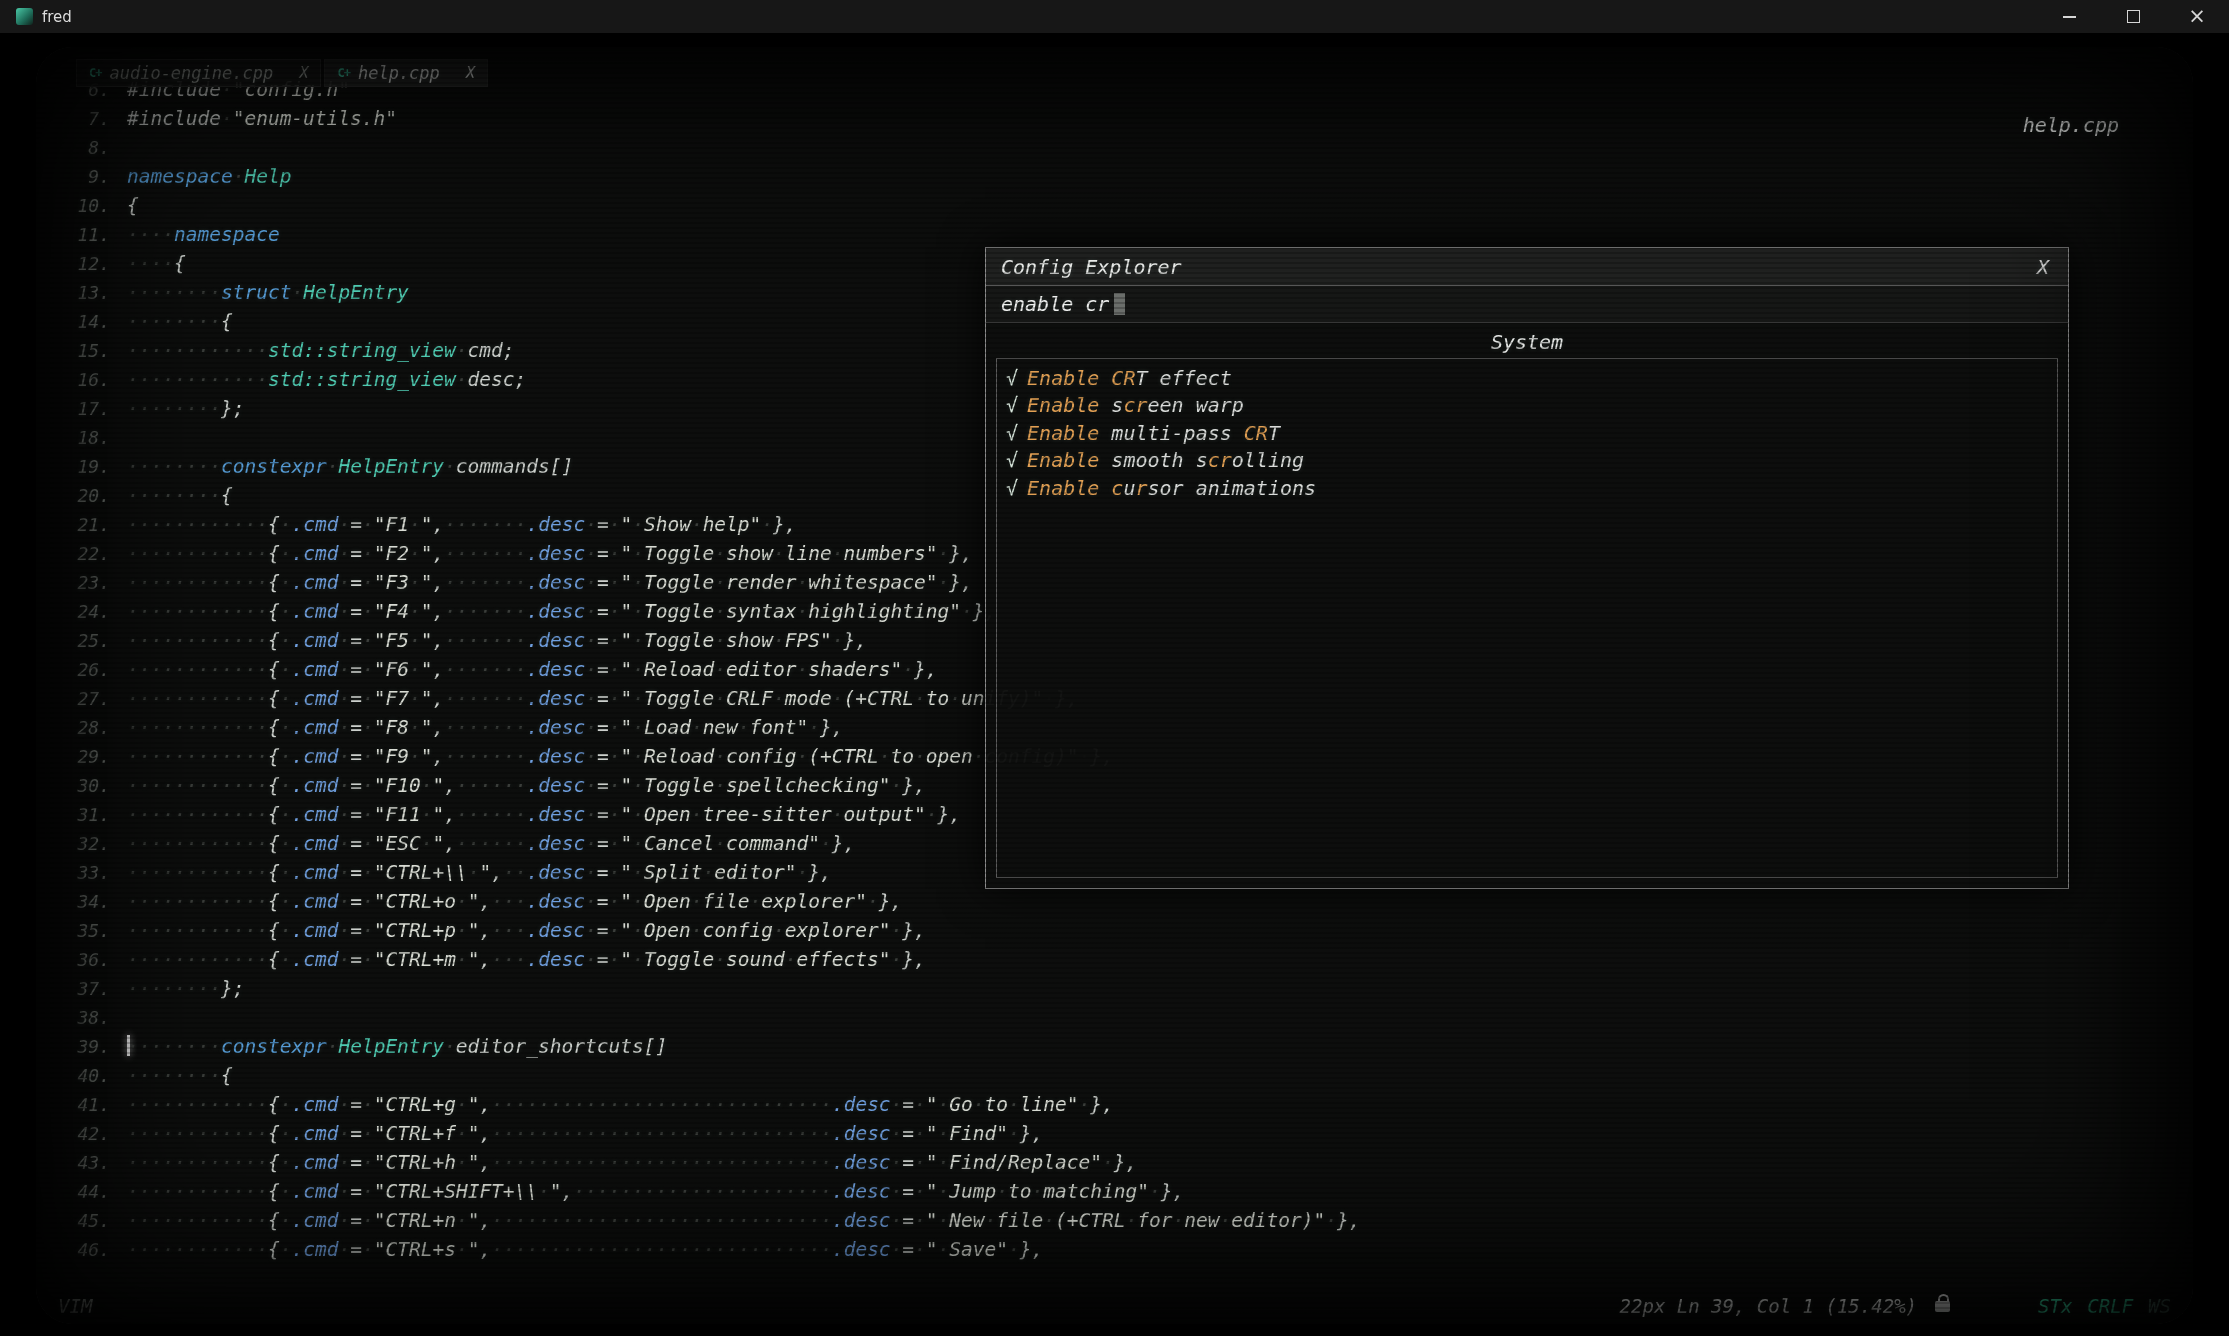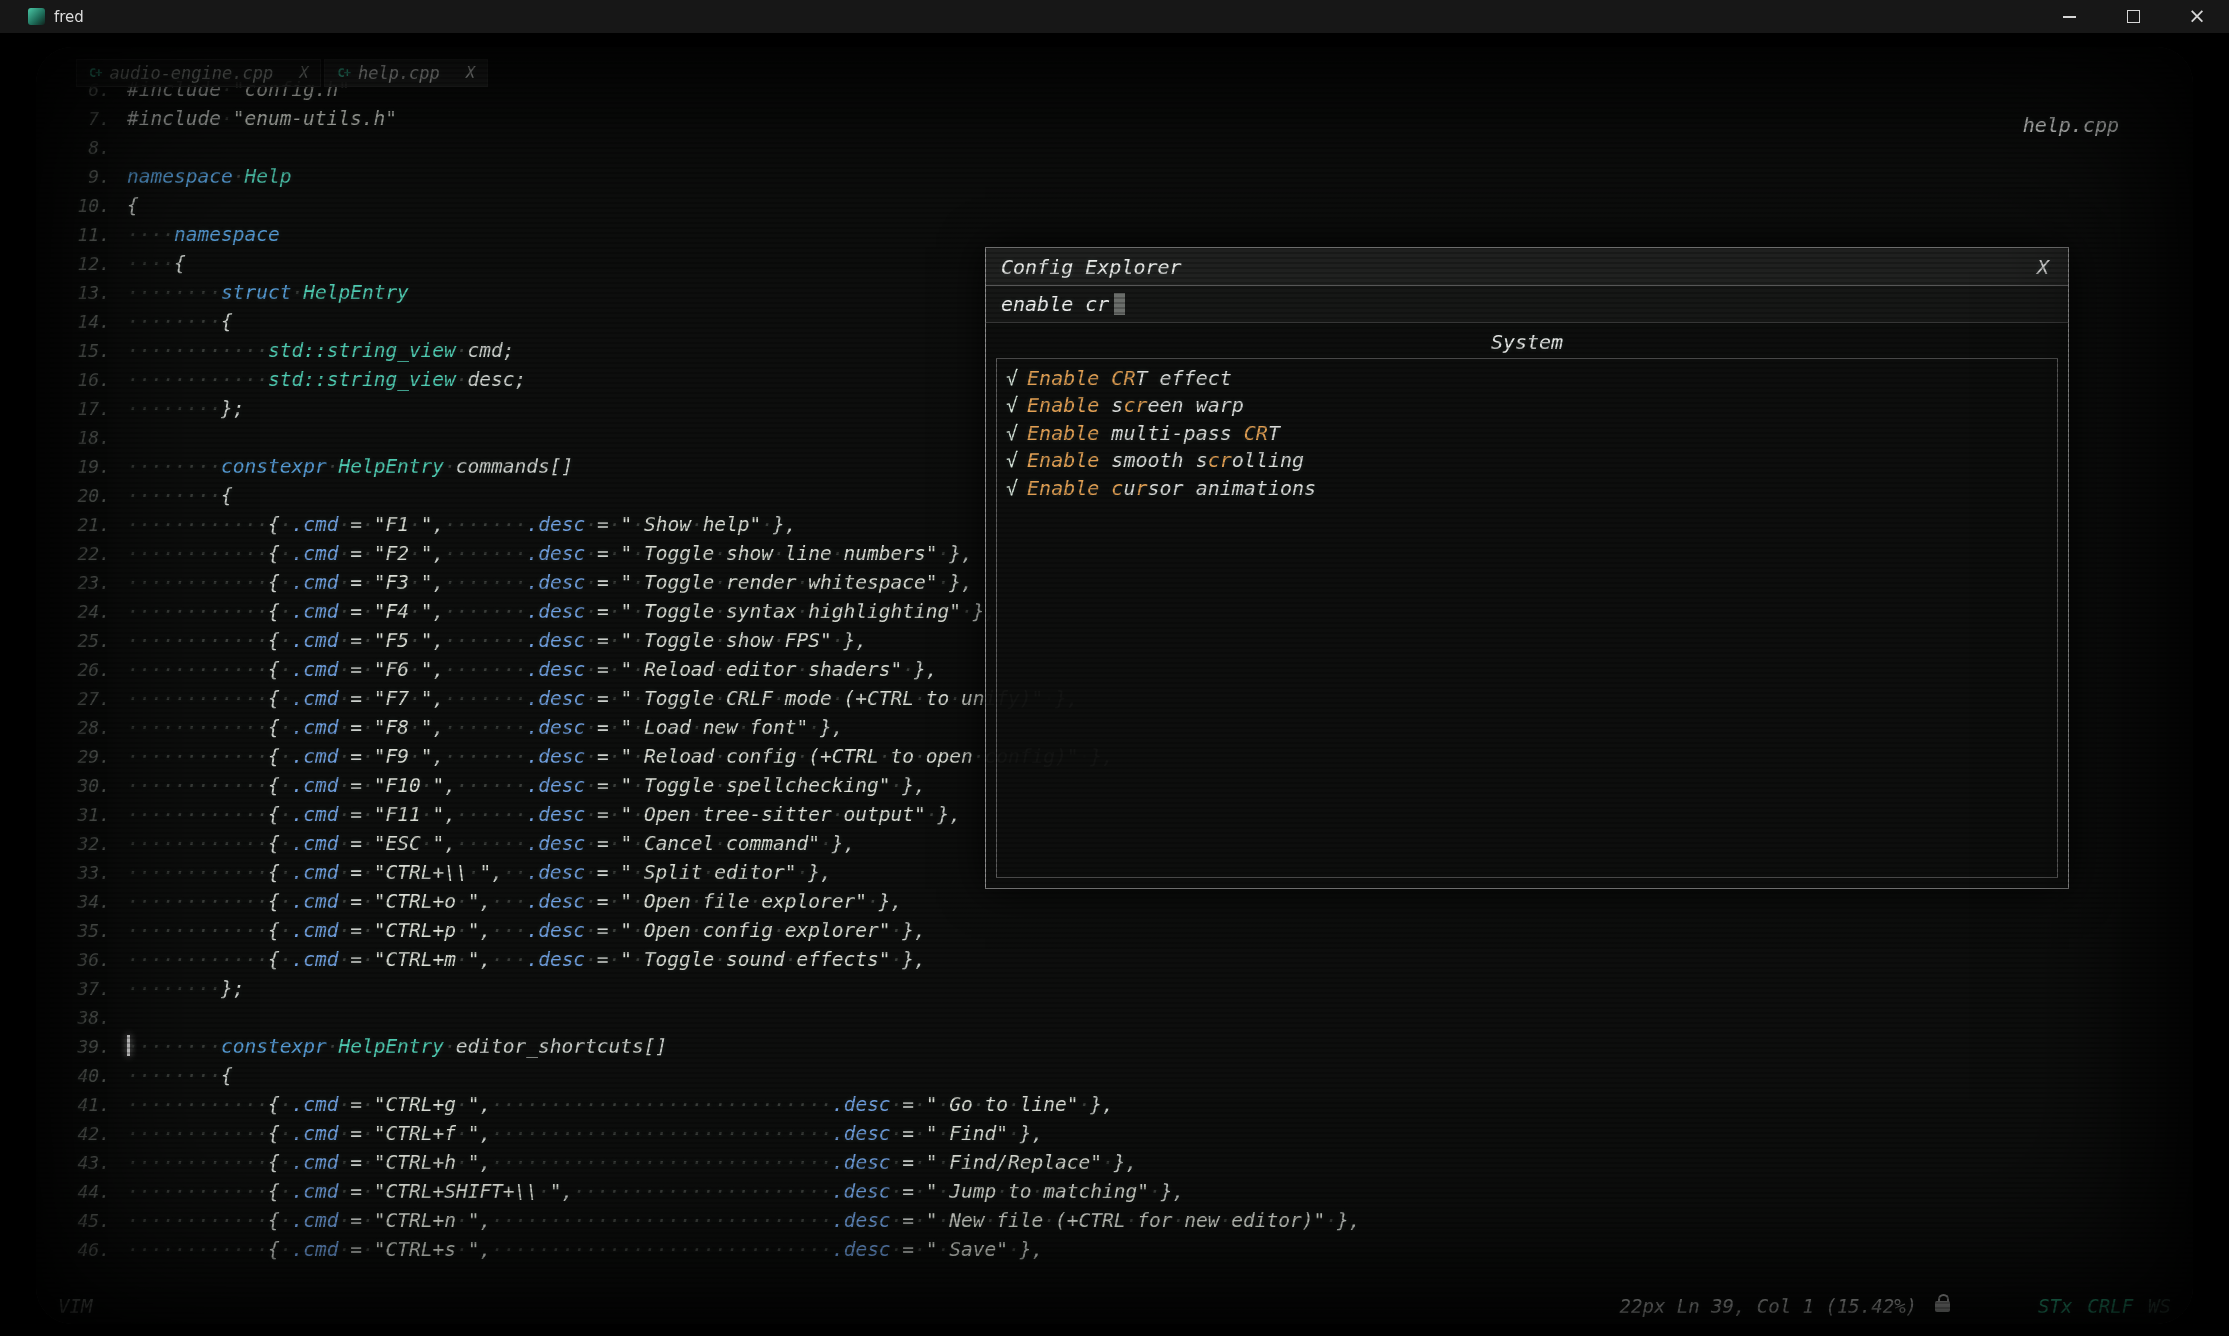"fred" .titlebar { padding-left: 28px -> 16px }
